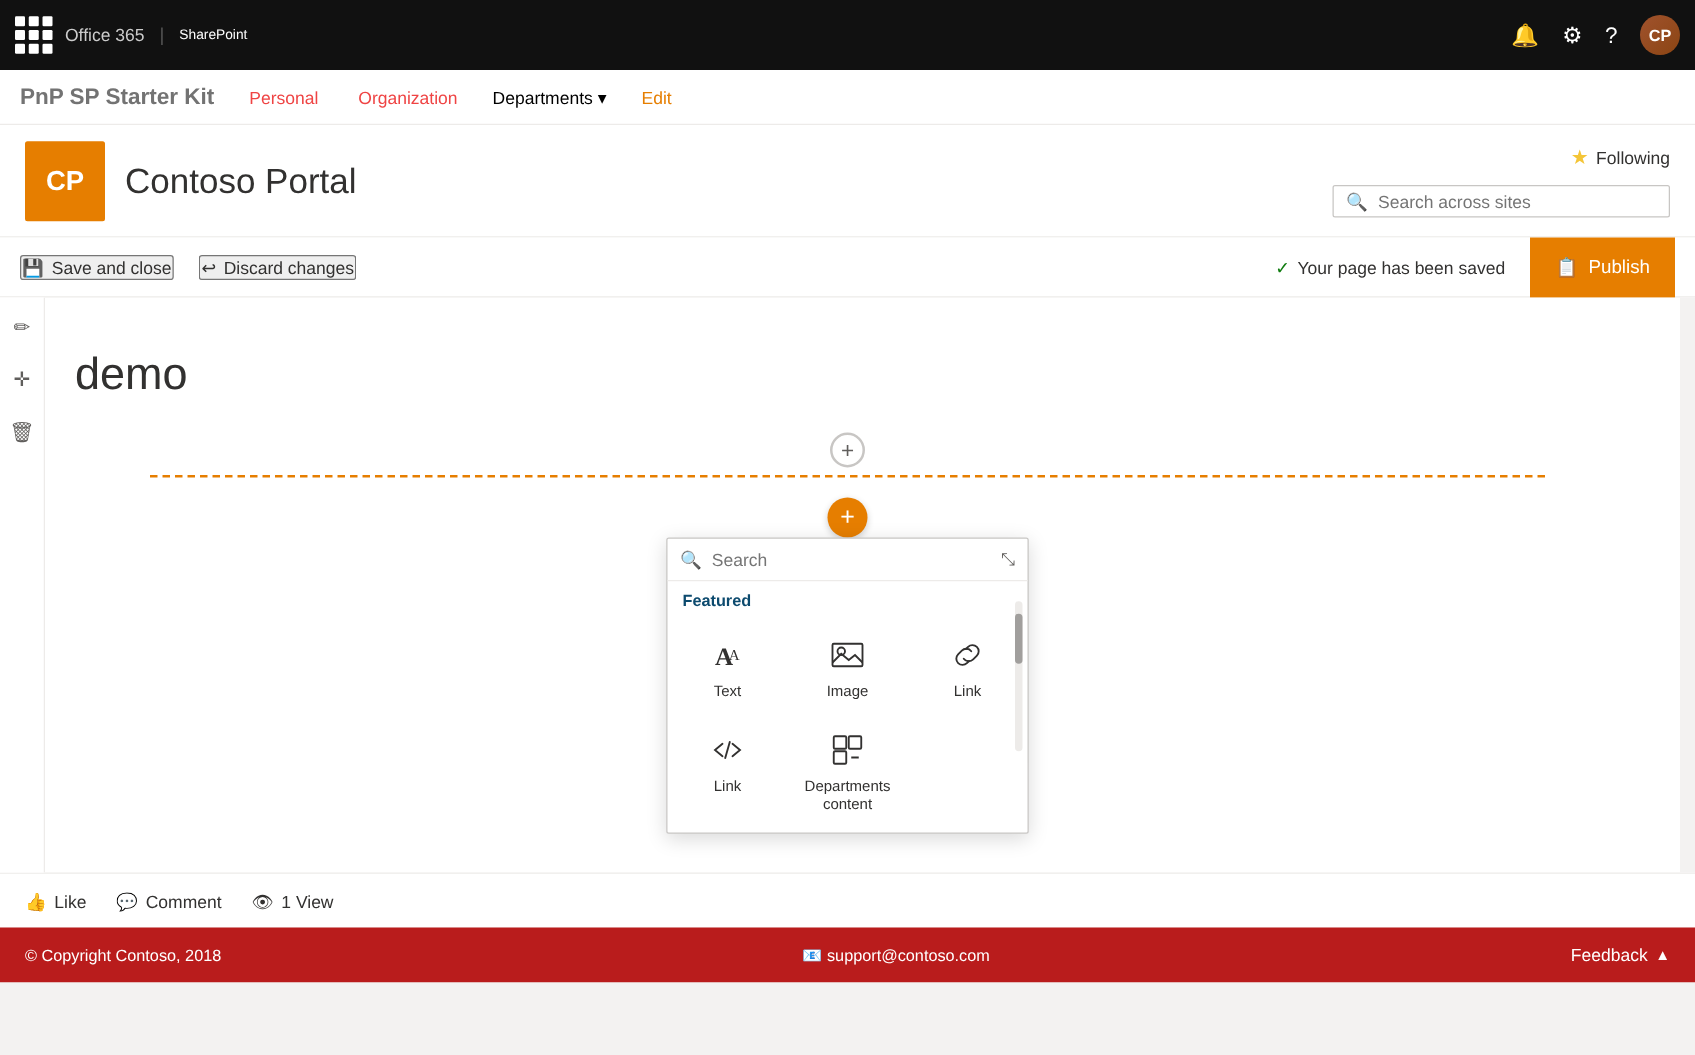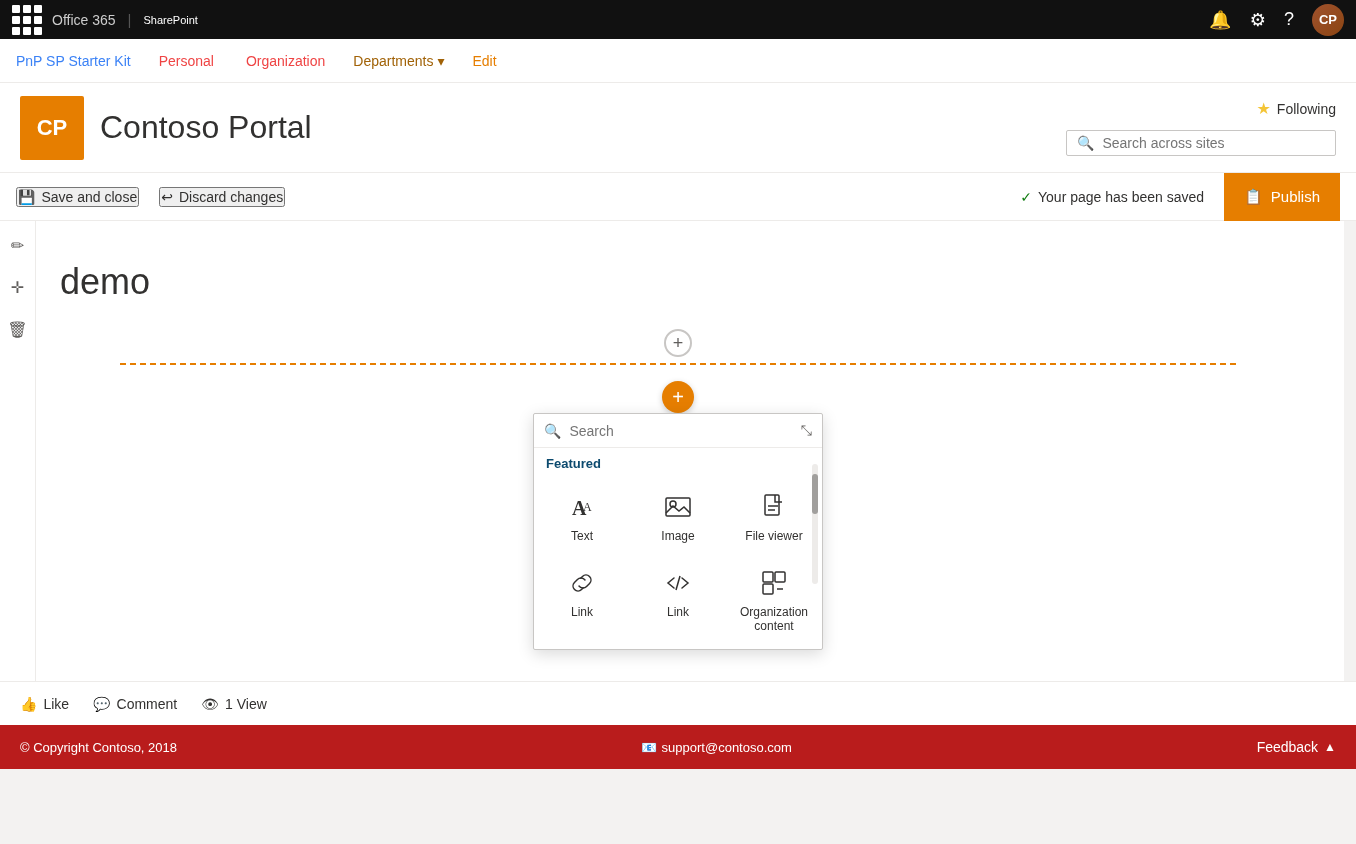"Office 365" .top-nav { height: 39px -> 56px }
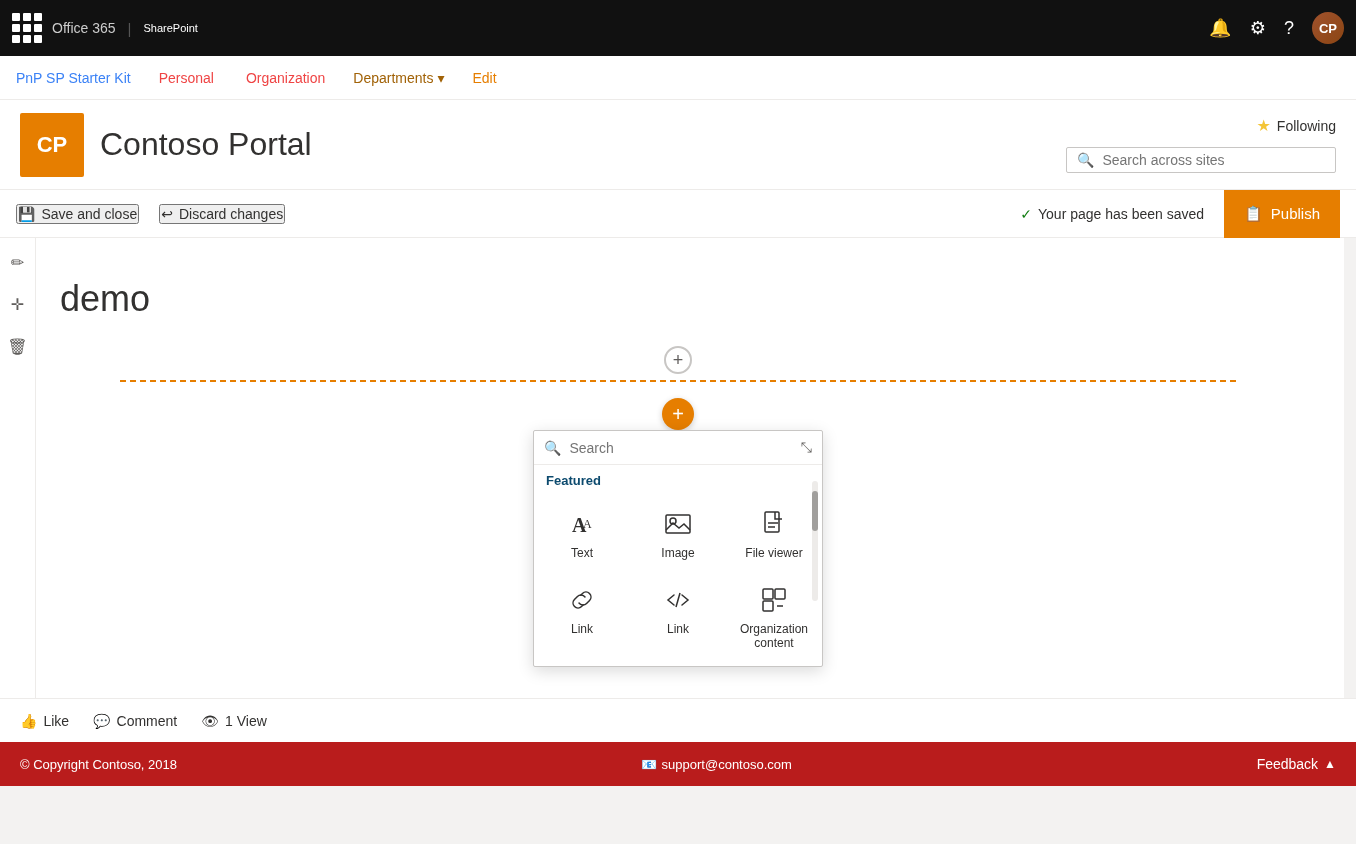"PnP SP Starter Kit" .site-name { color: #3b82f6 -> #737373; font-size: 14px -> 18px; font-weight: 400 -> 700 }
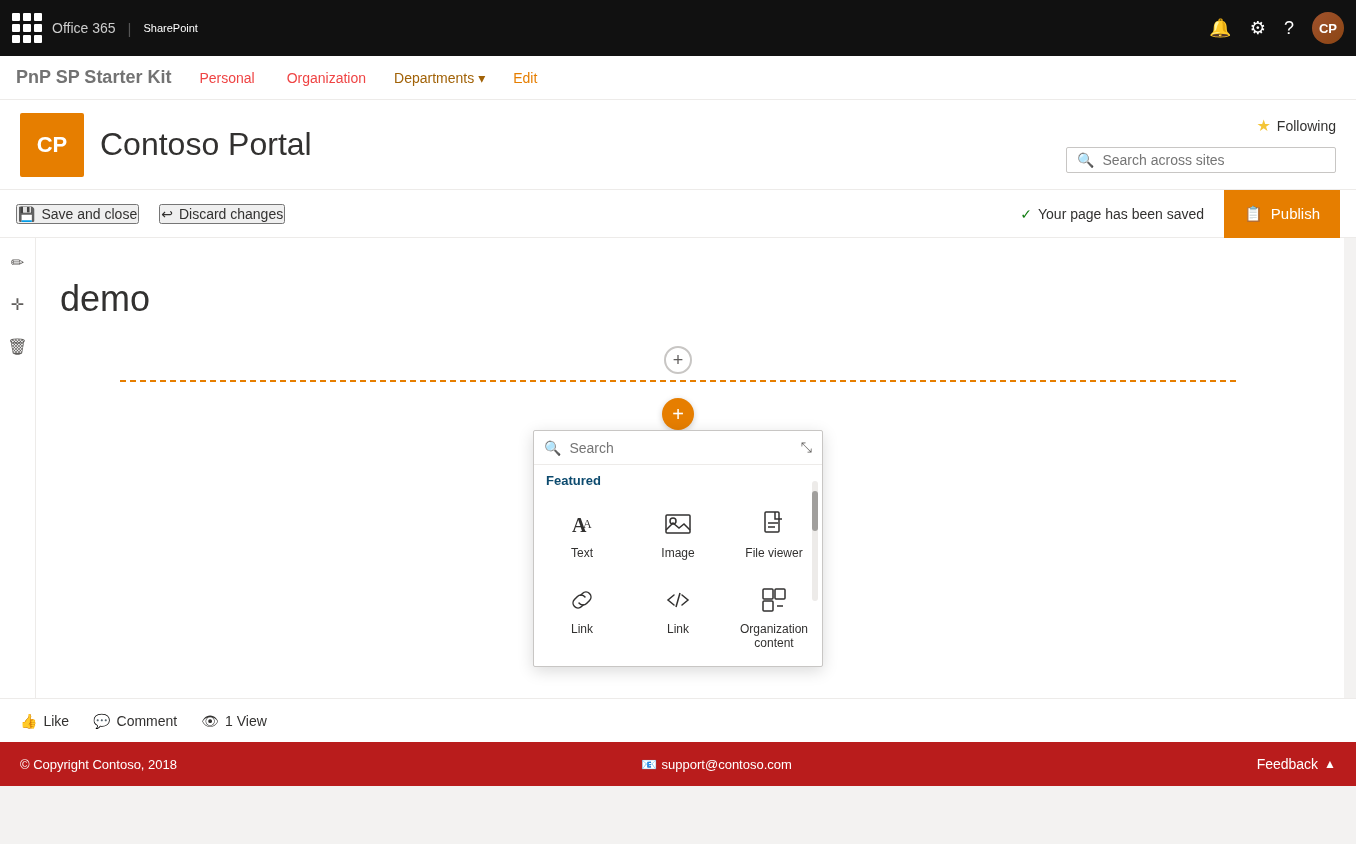"Departments" .dept-link { color: #a16207 -> #000000 }
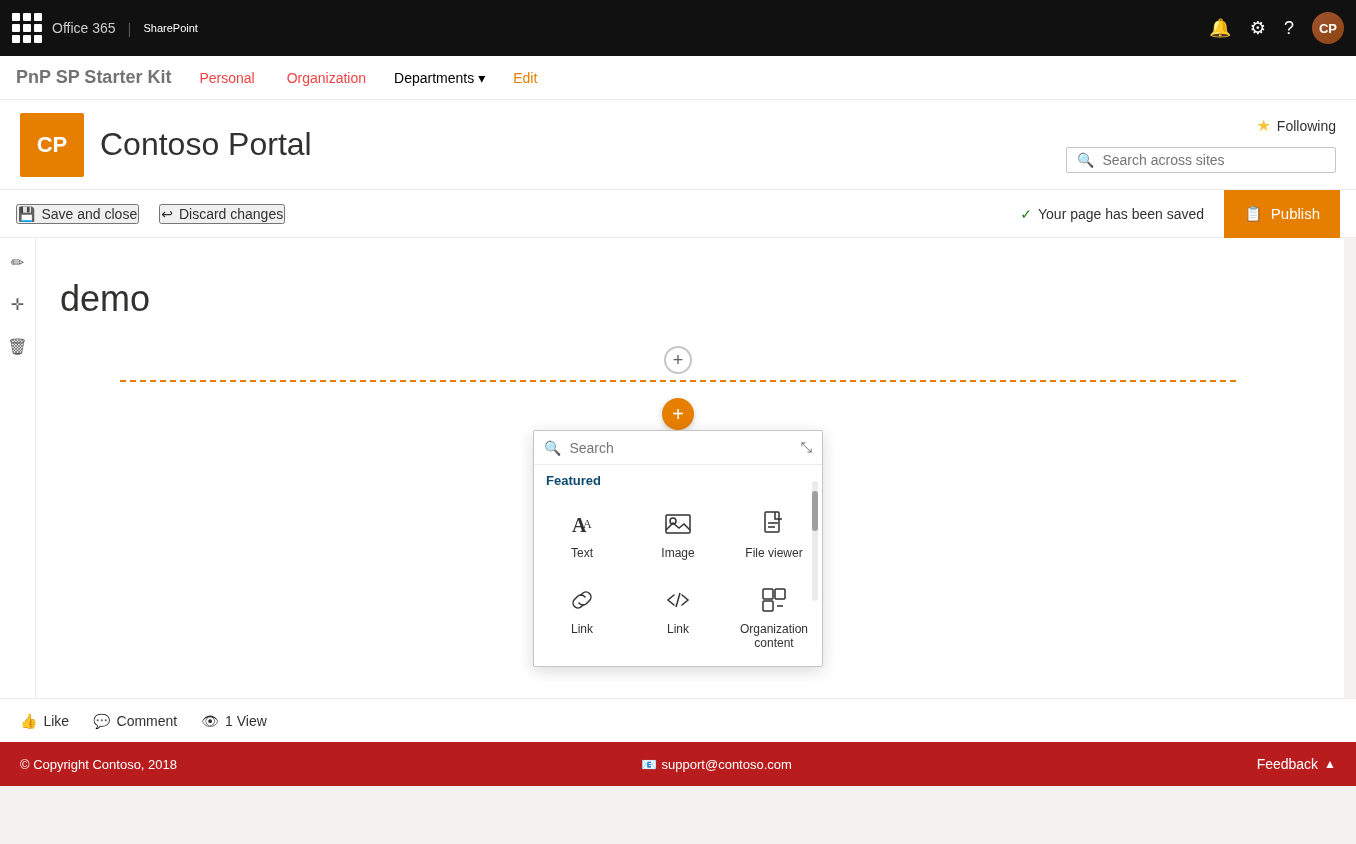"Contoso Portal" .portal-title { font-size: 32px -> 28px }
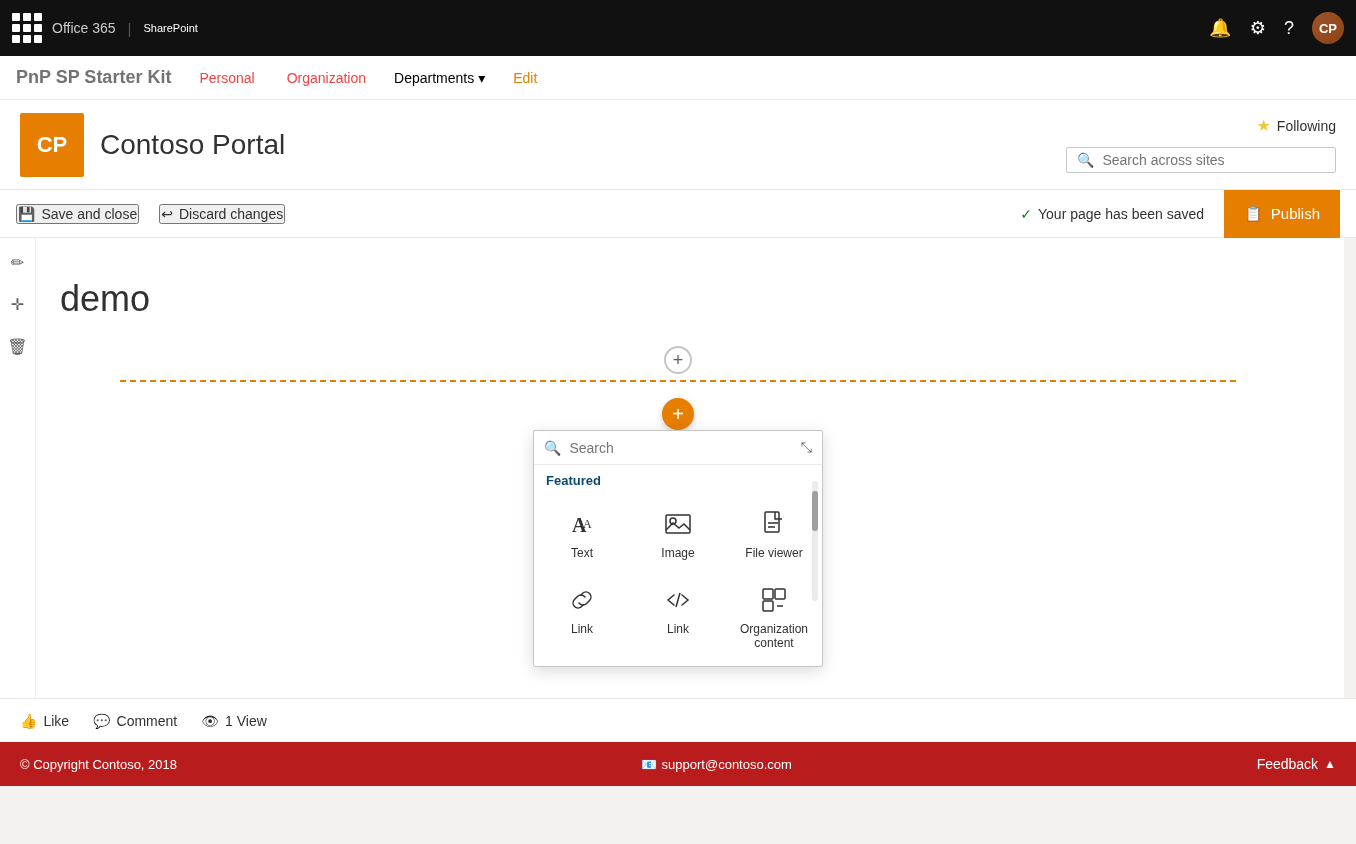"File viewer" div.picker-item { html: <div> <div> <svg> <rect></rect> <polyline></polyline> <line></line> <line></line> </svg> </div> <span>File viewer</span> </div> -> none }
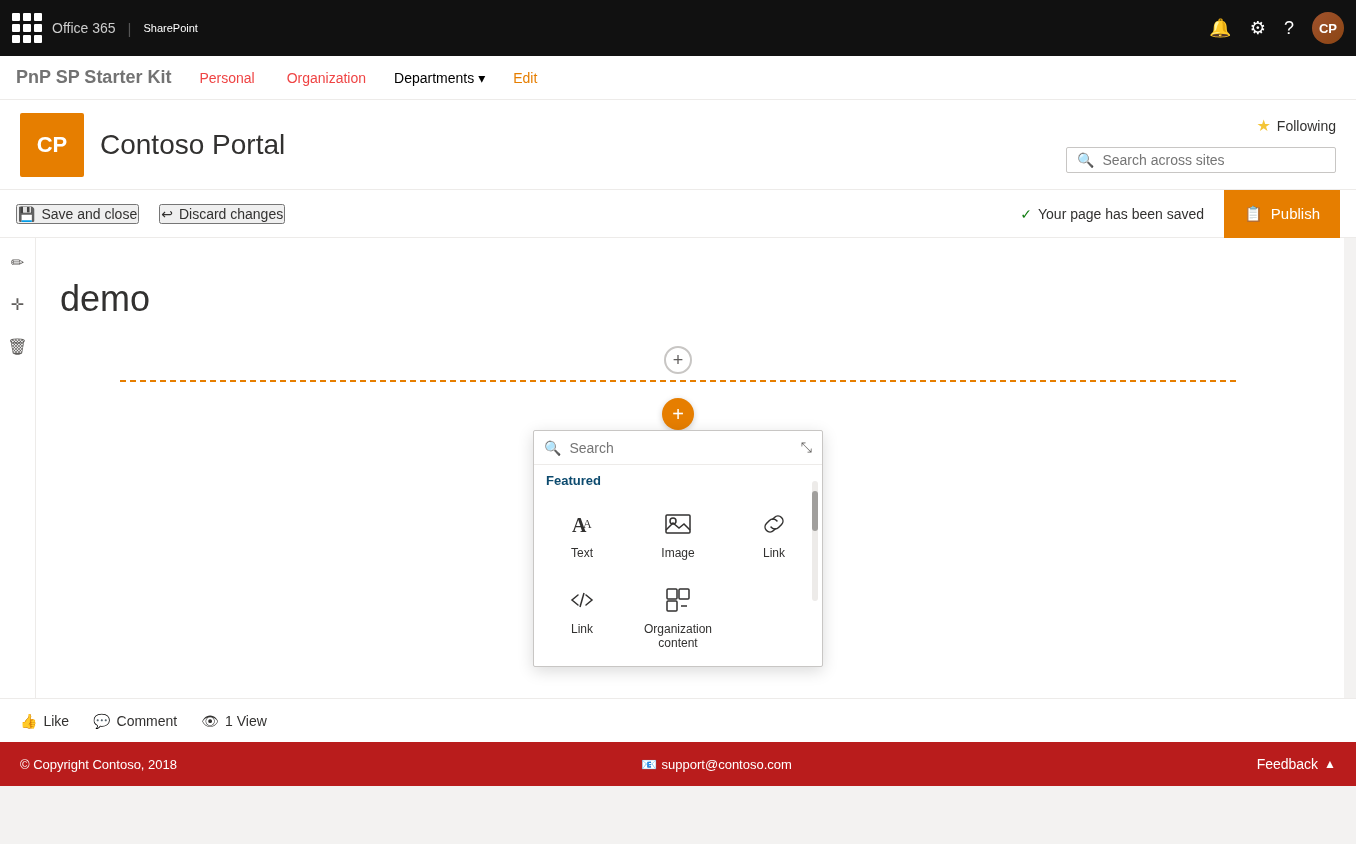"Organization content" span.picker-item-label { text: Organization -> Departments }
